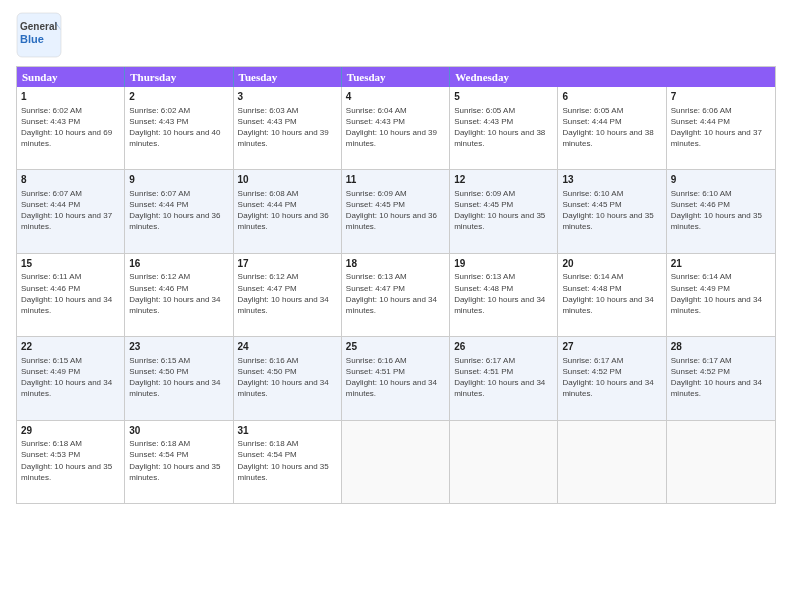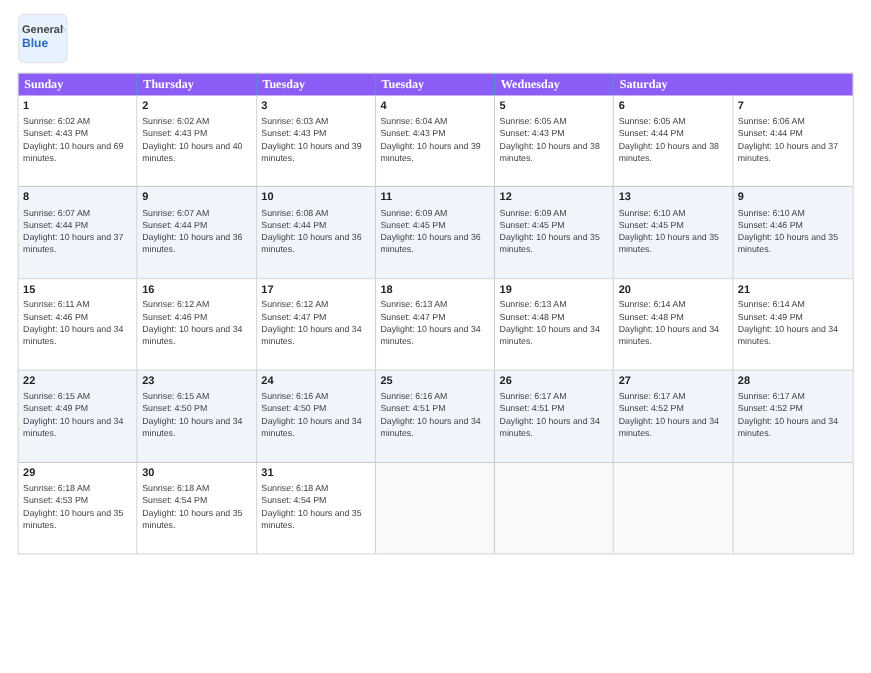"Saturday" div.cal-header-cell { html: <div>Saturday</div> -> none }
